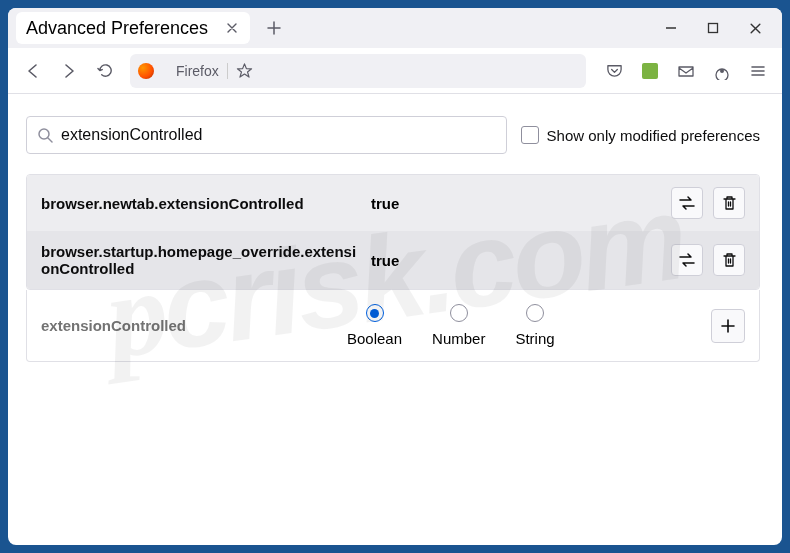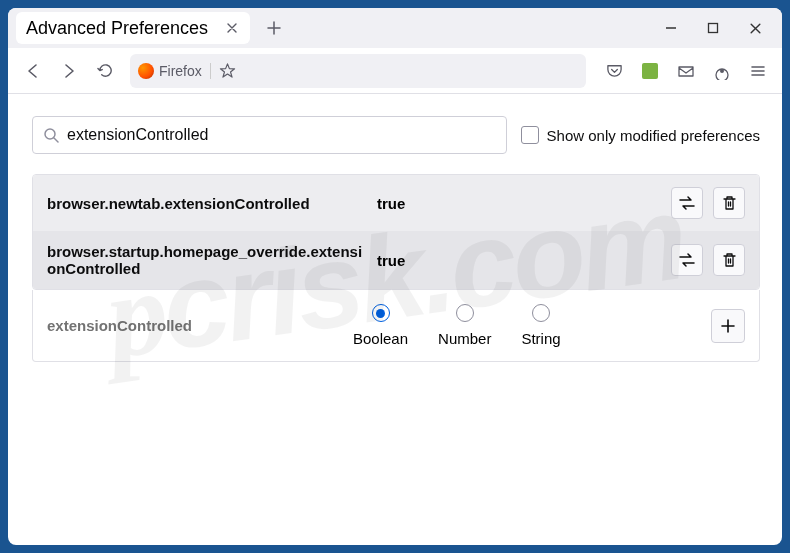"Firefox" .url-identity { gap: 5px -> 22px }
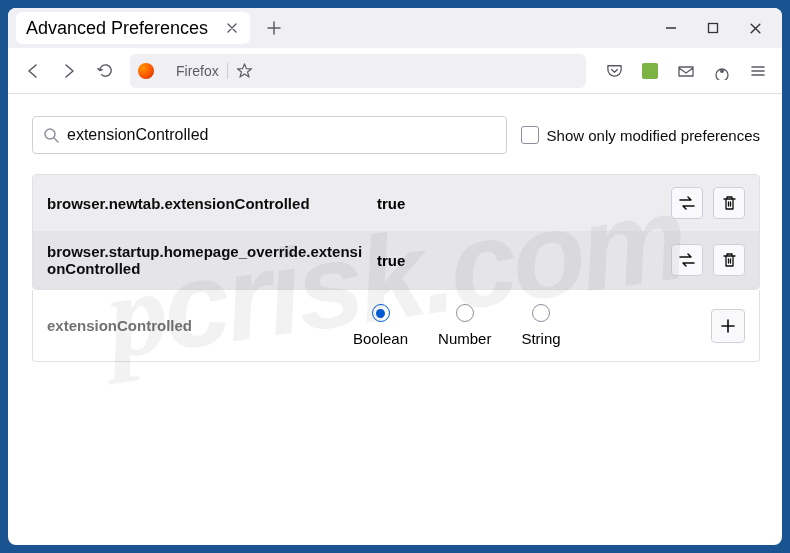"extensionControlled" .content { padding: 22px 22px 0 24px -> 22px 22px 0 18px }
